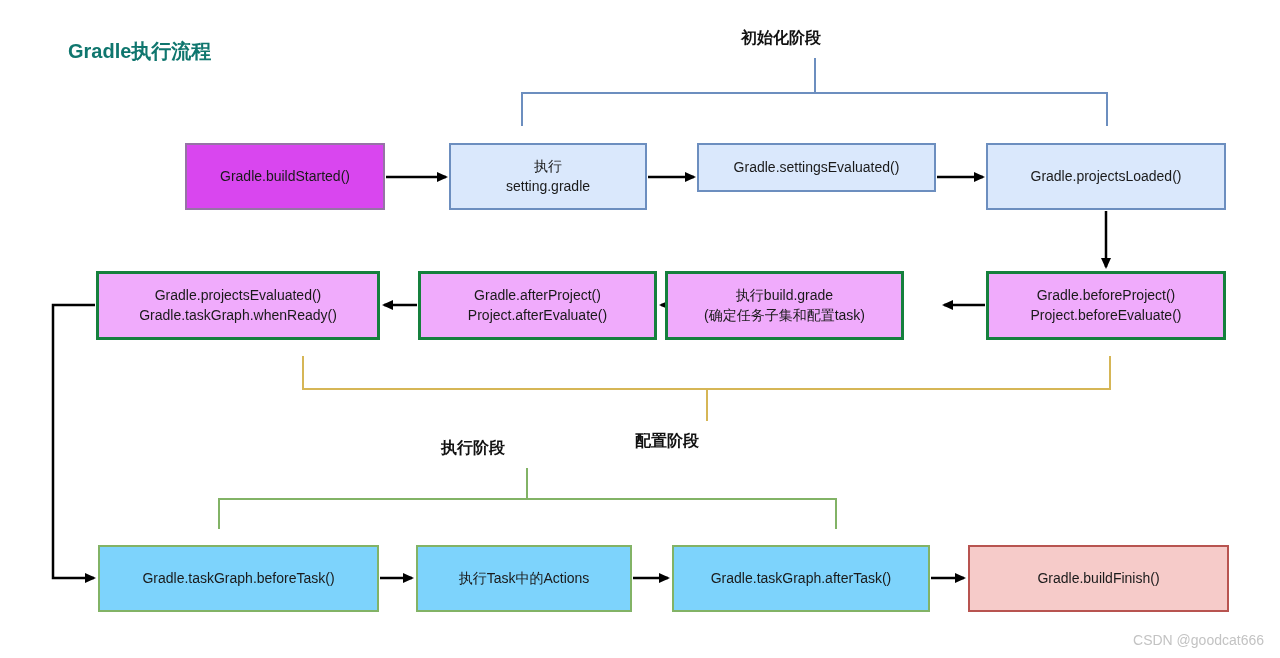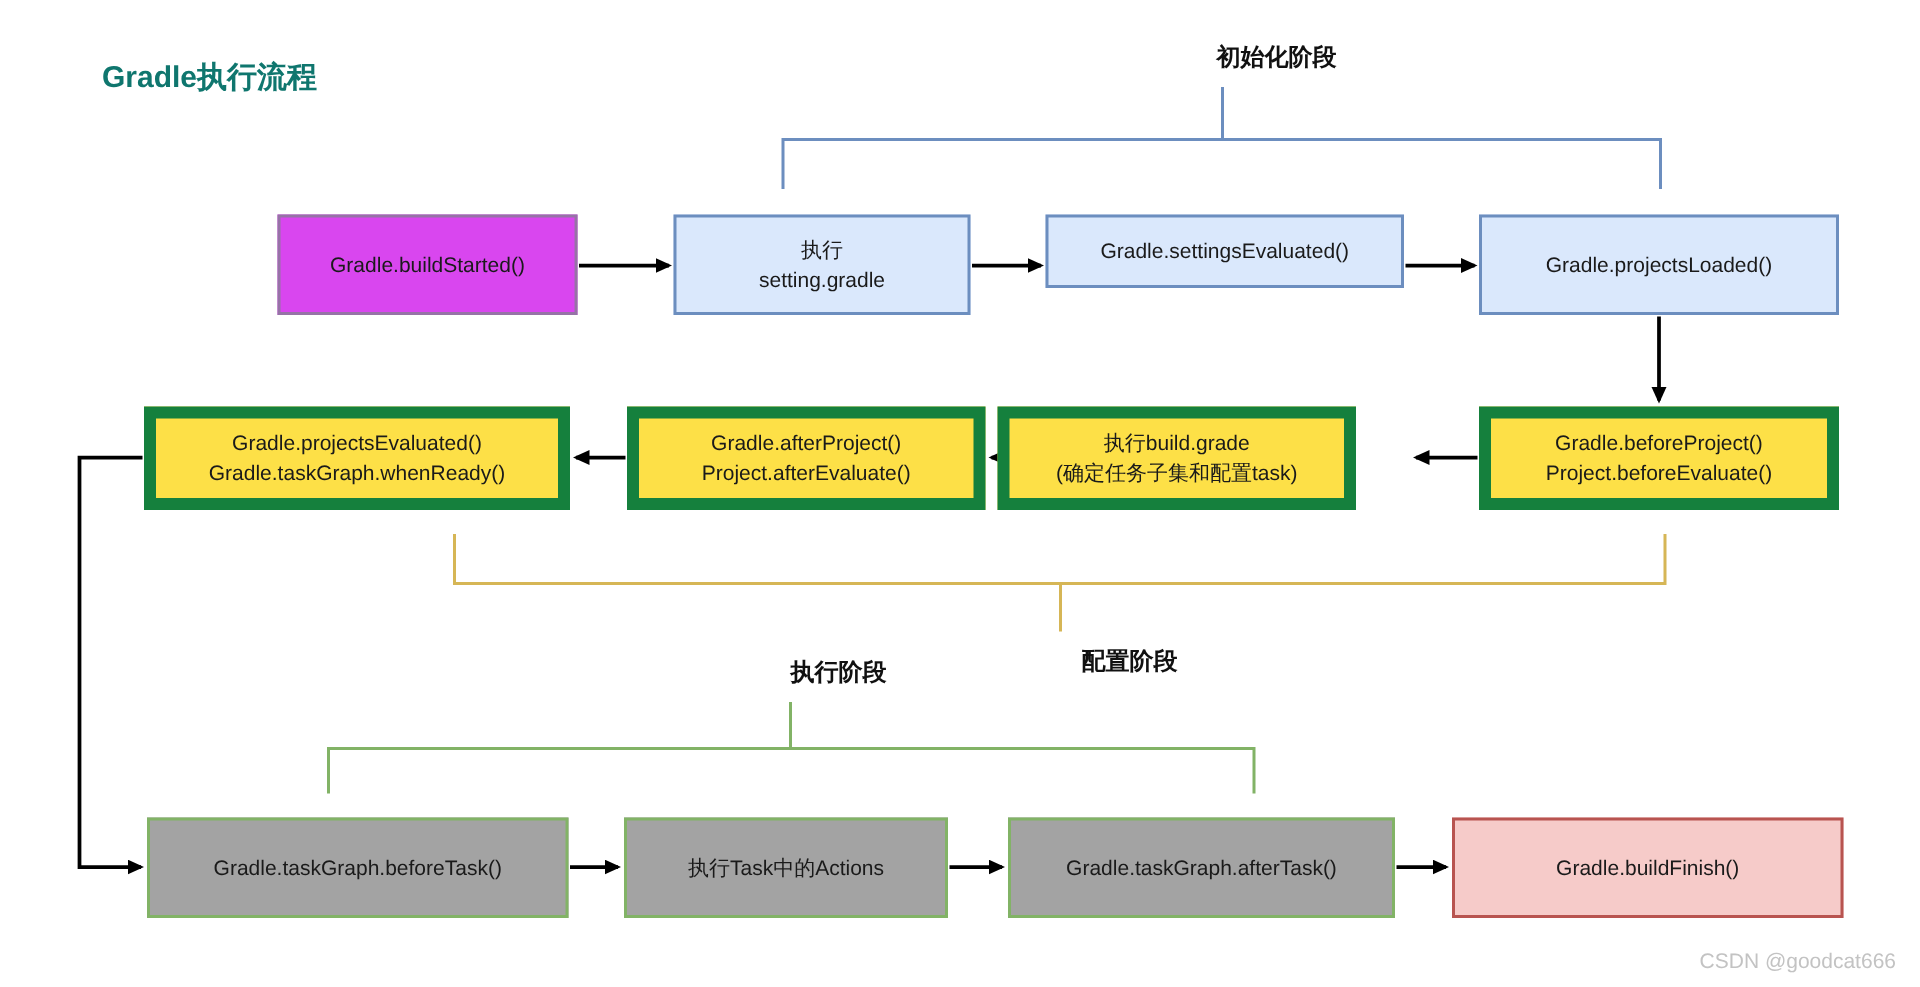"初始化阶段" .phase-label { text-align: right -> left }
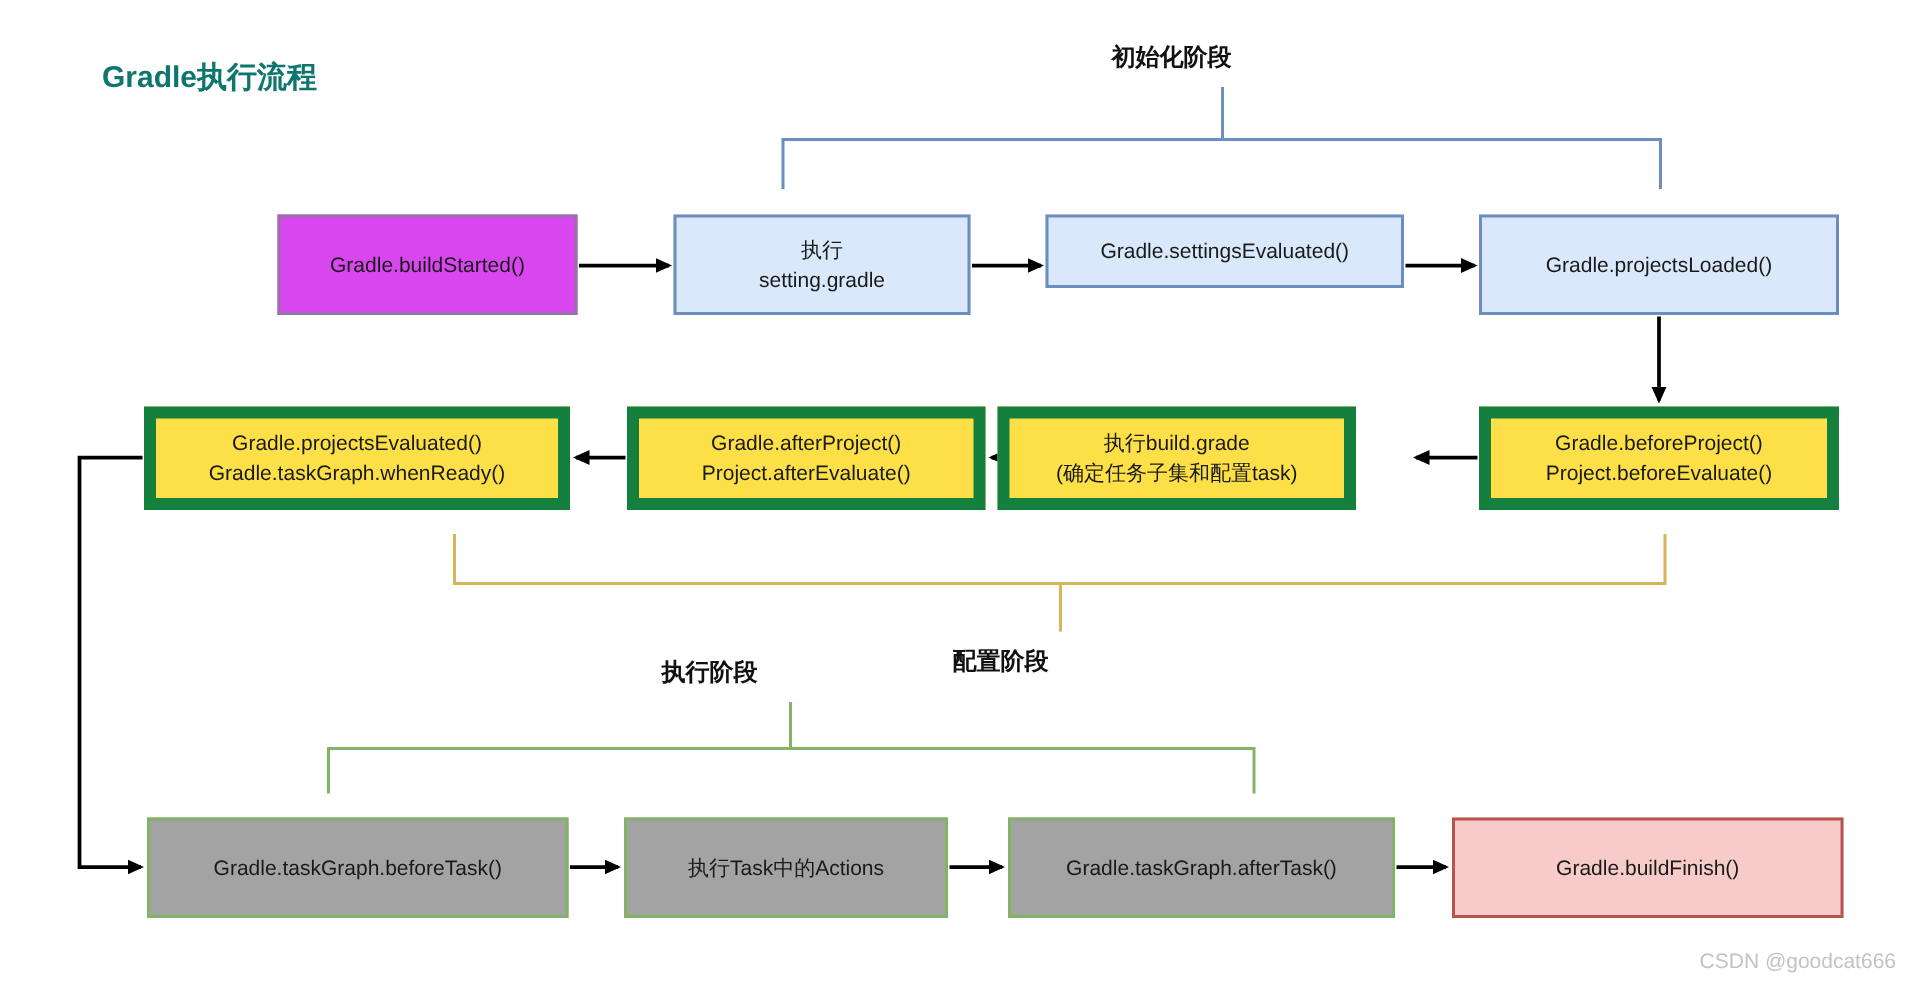"Gradle.projectsEvaluated()" .orange { background: #fde047 -> #f0abfc; border: 8px solid #15803d -> 3px solid #15803d }
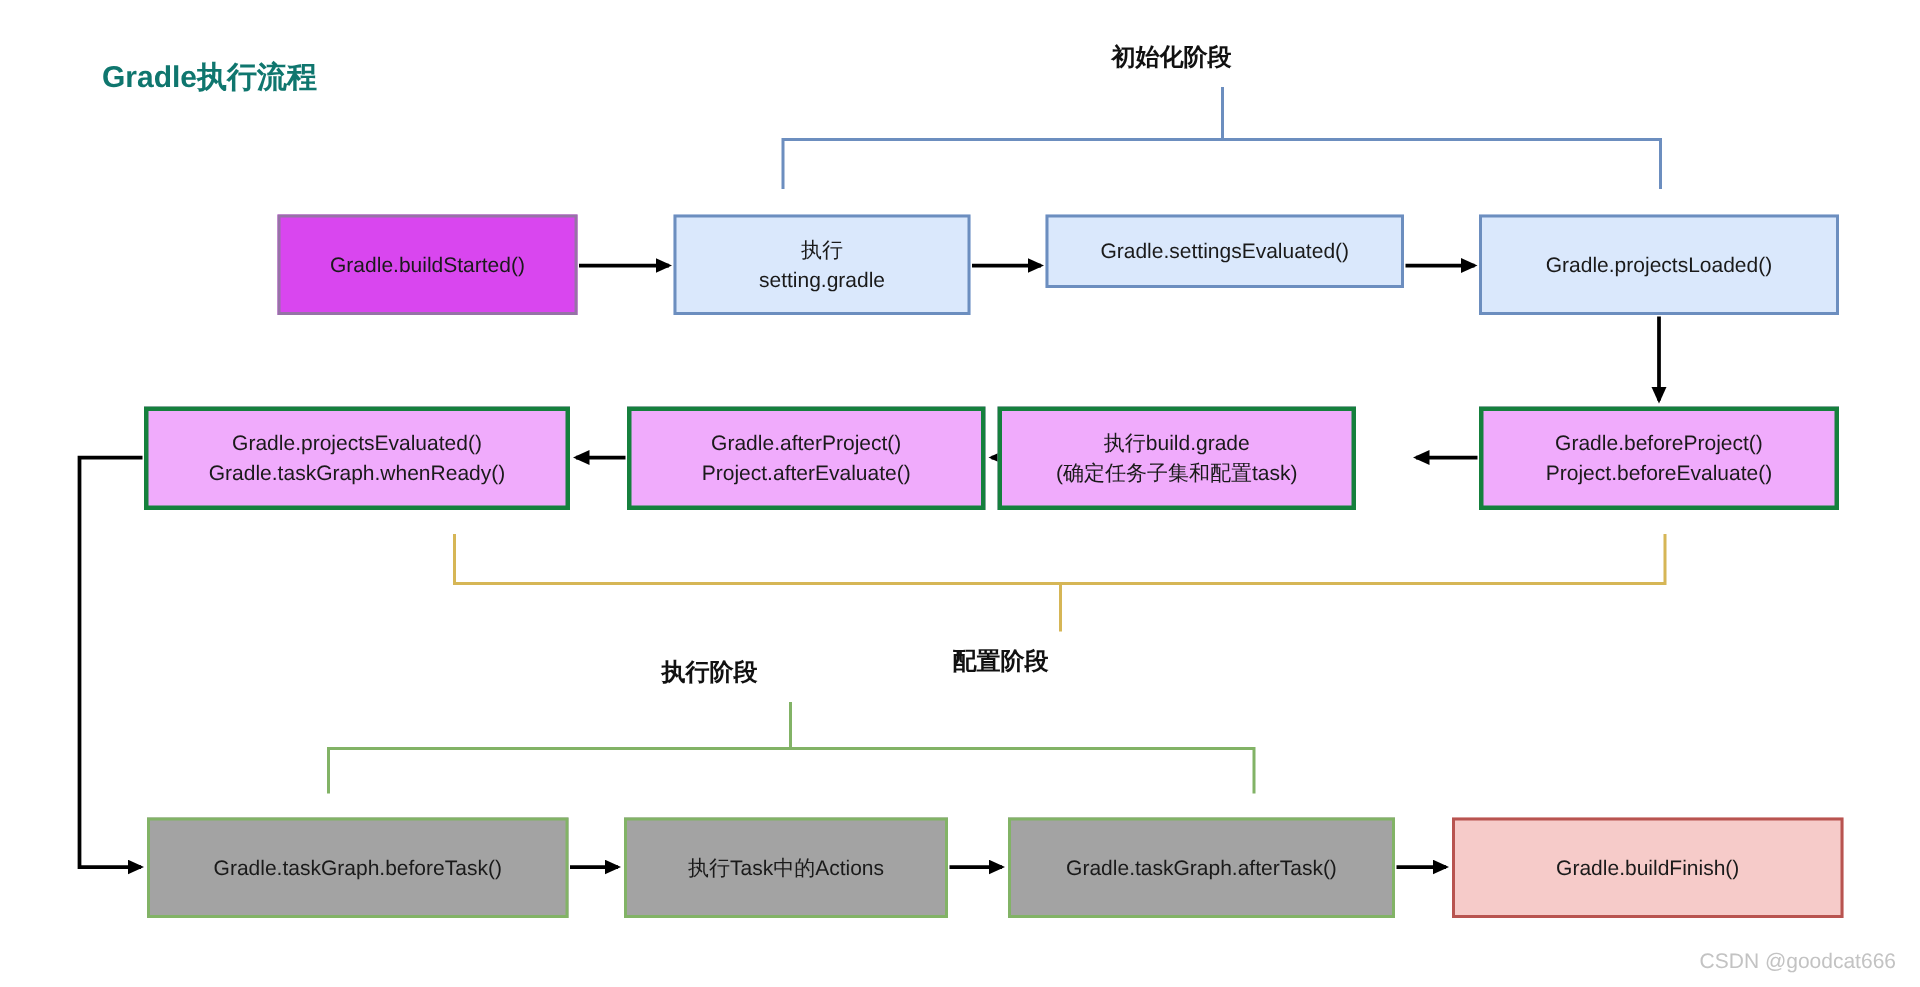"Gradle.taskGraph.beforeTask()" .green { background: #a3a3a3 -> #7dd3fc }
